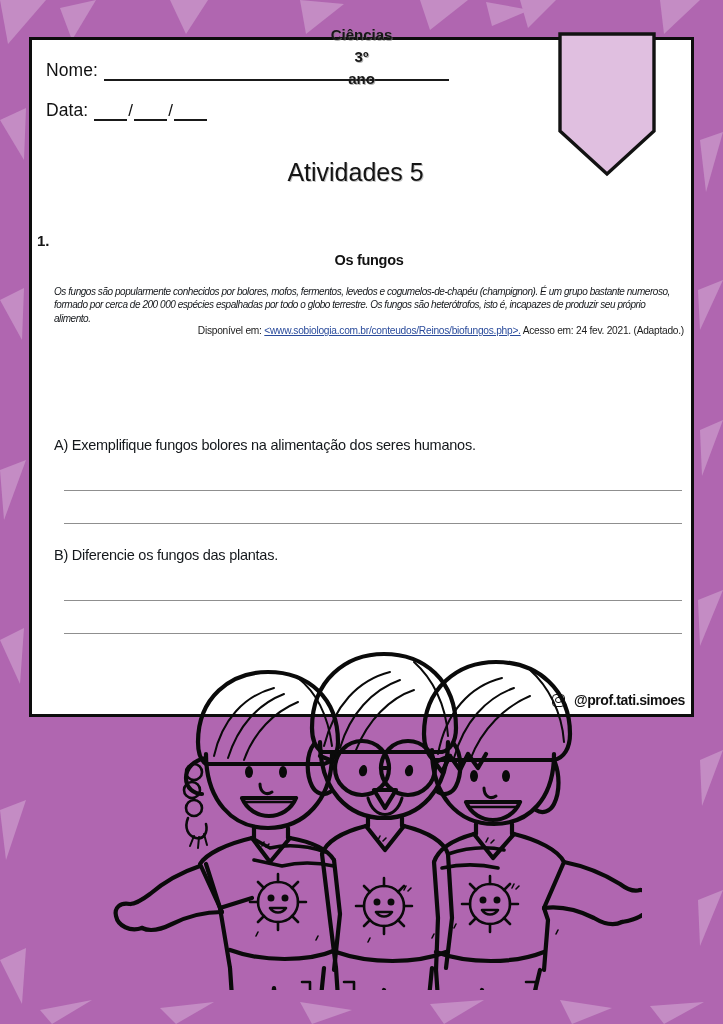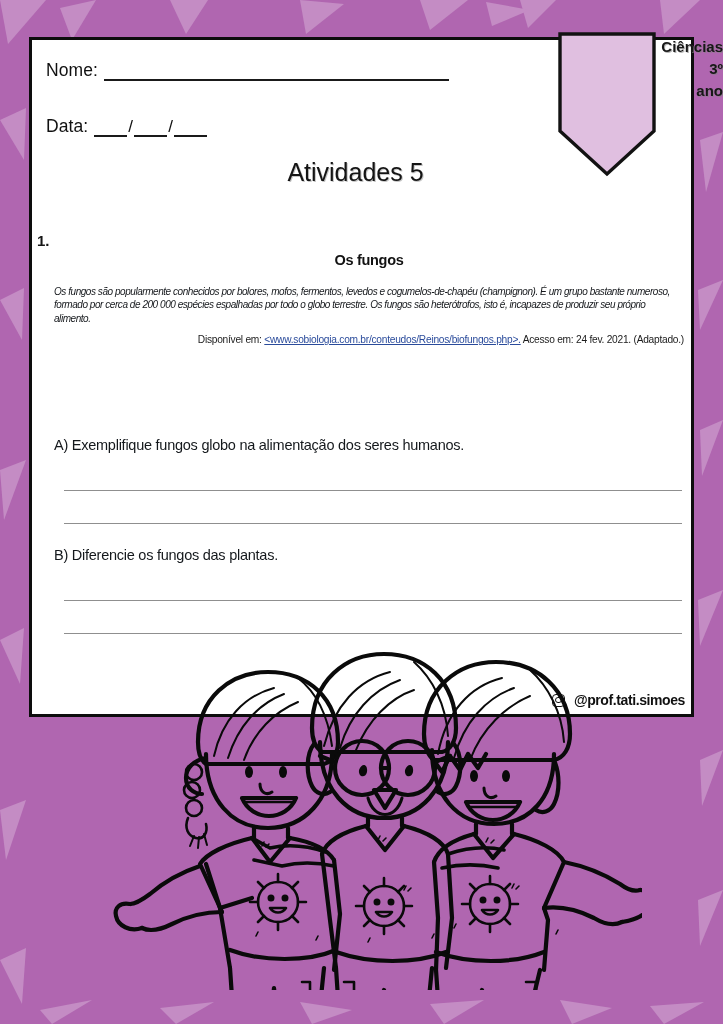"Ciências" #banner-text { text-align: right -> center; top: 36px -> 24px }
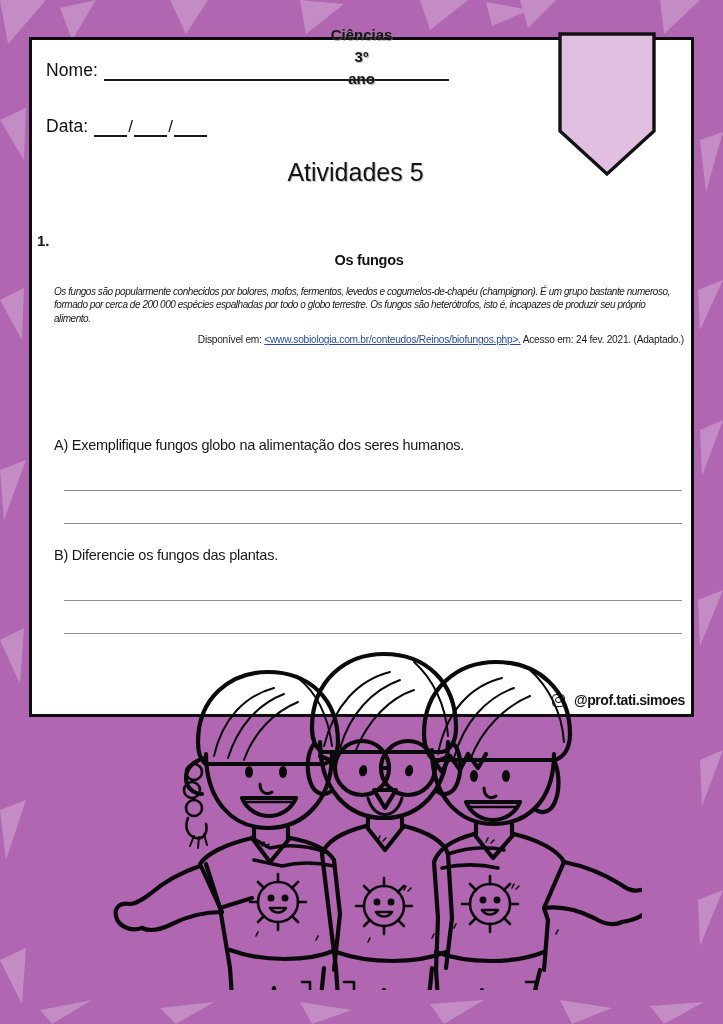"Data:" #data-row { top: 76px -> 60px }
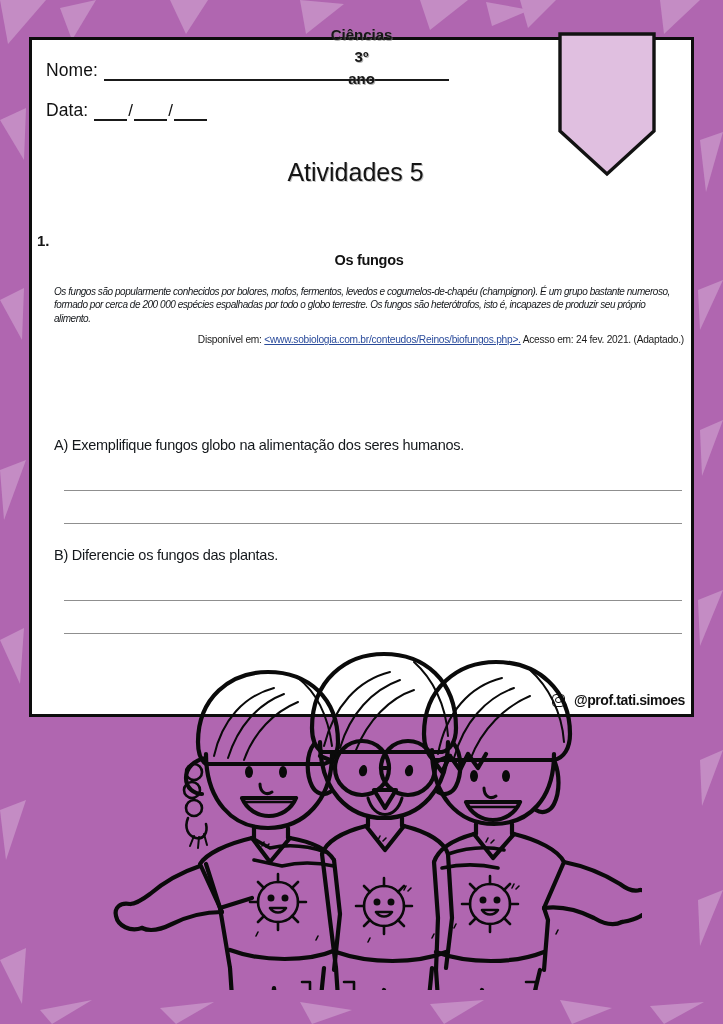"Disponível em:" #reading-source { margin-top: 9px -> 0 }
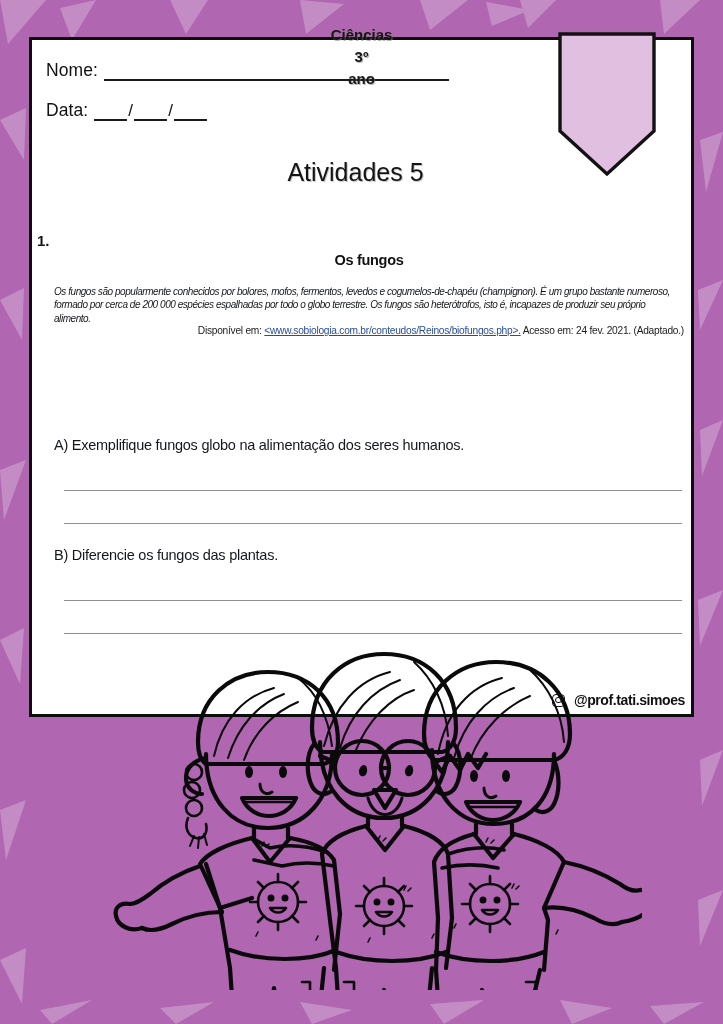"A) Exemplifique fungos globo na" div.prompt { text: globo -> bolores }
